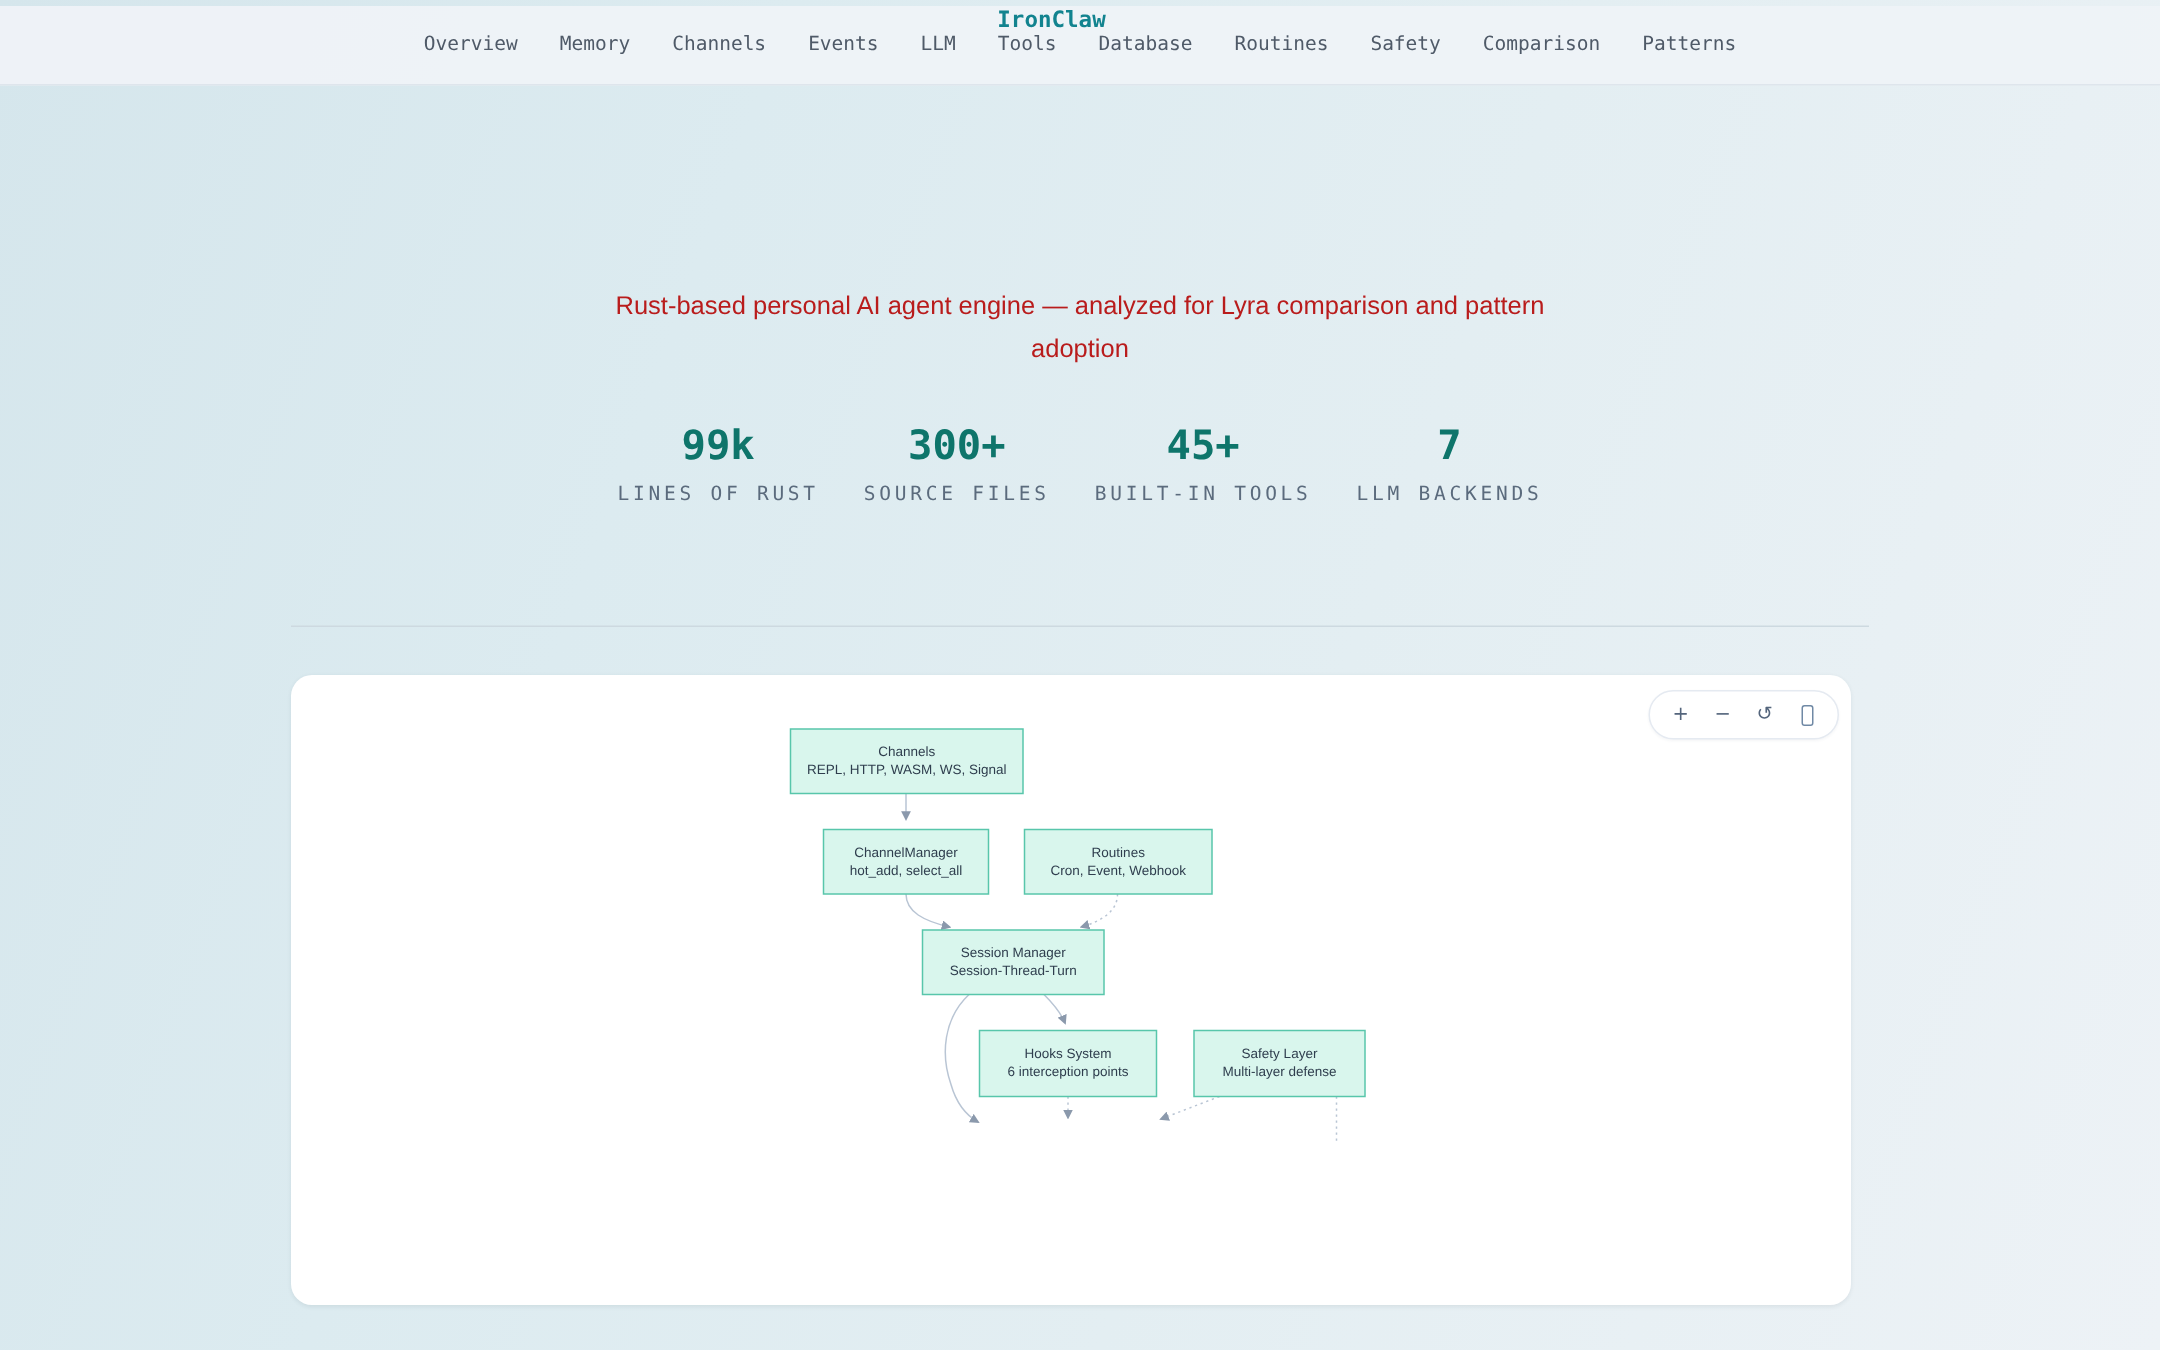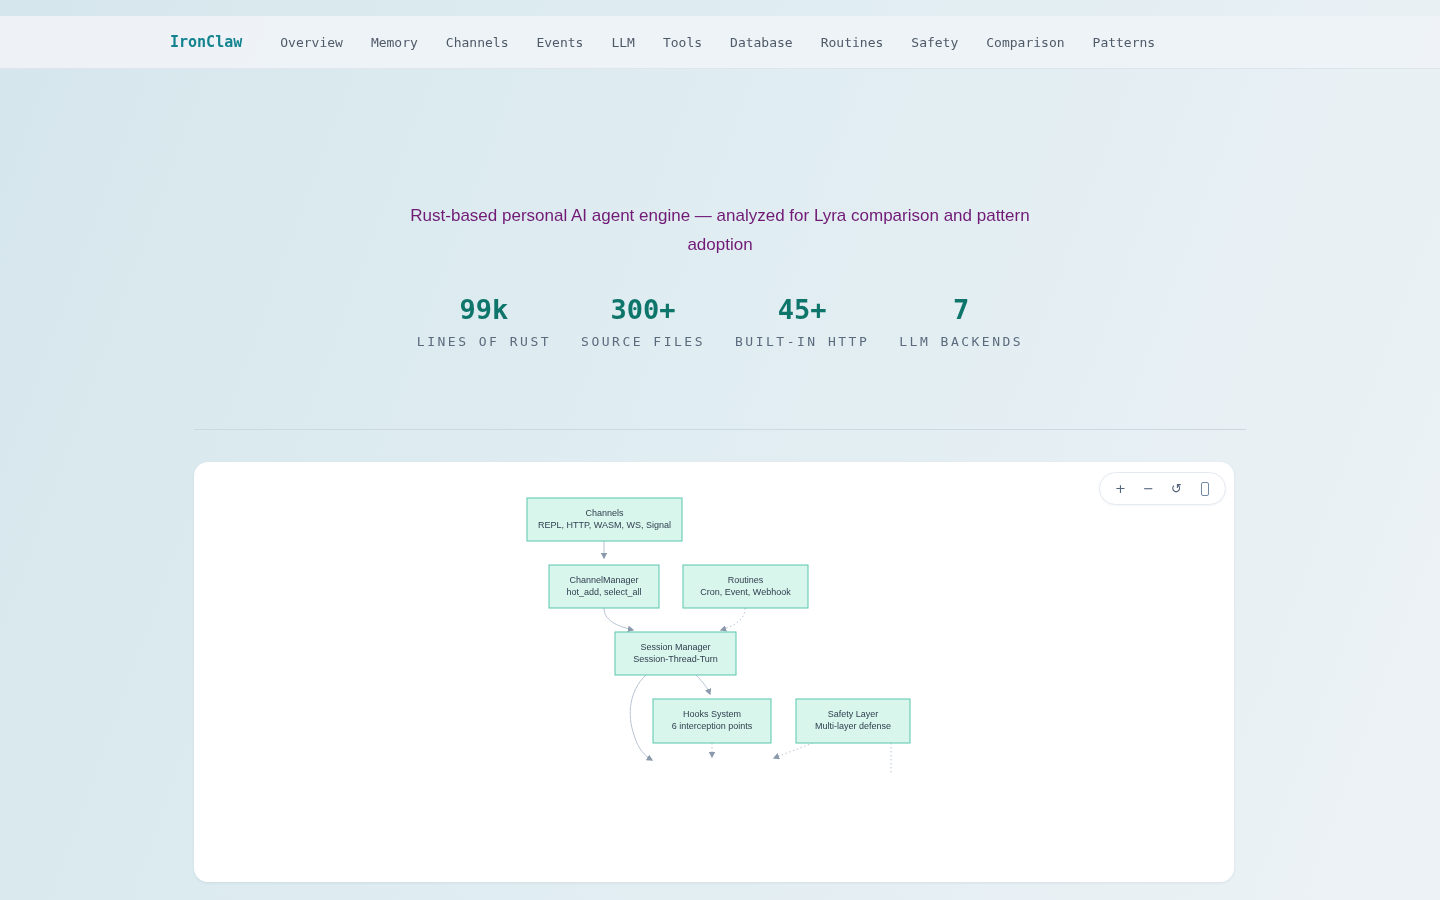"IronClaw" .topnav-inner { flex-direction: none -> column; margin: 16px auto -> 4px auto }
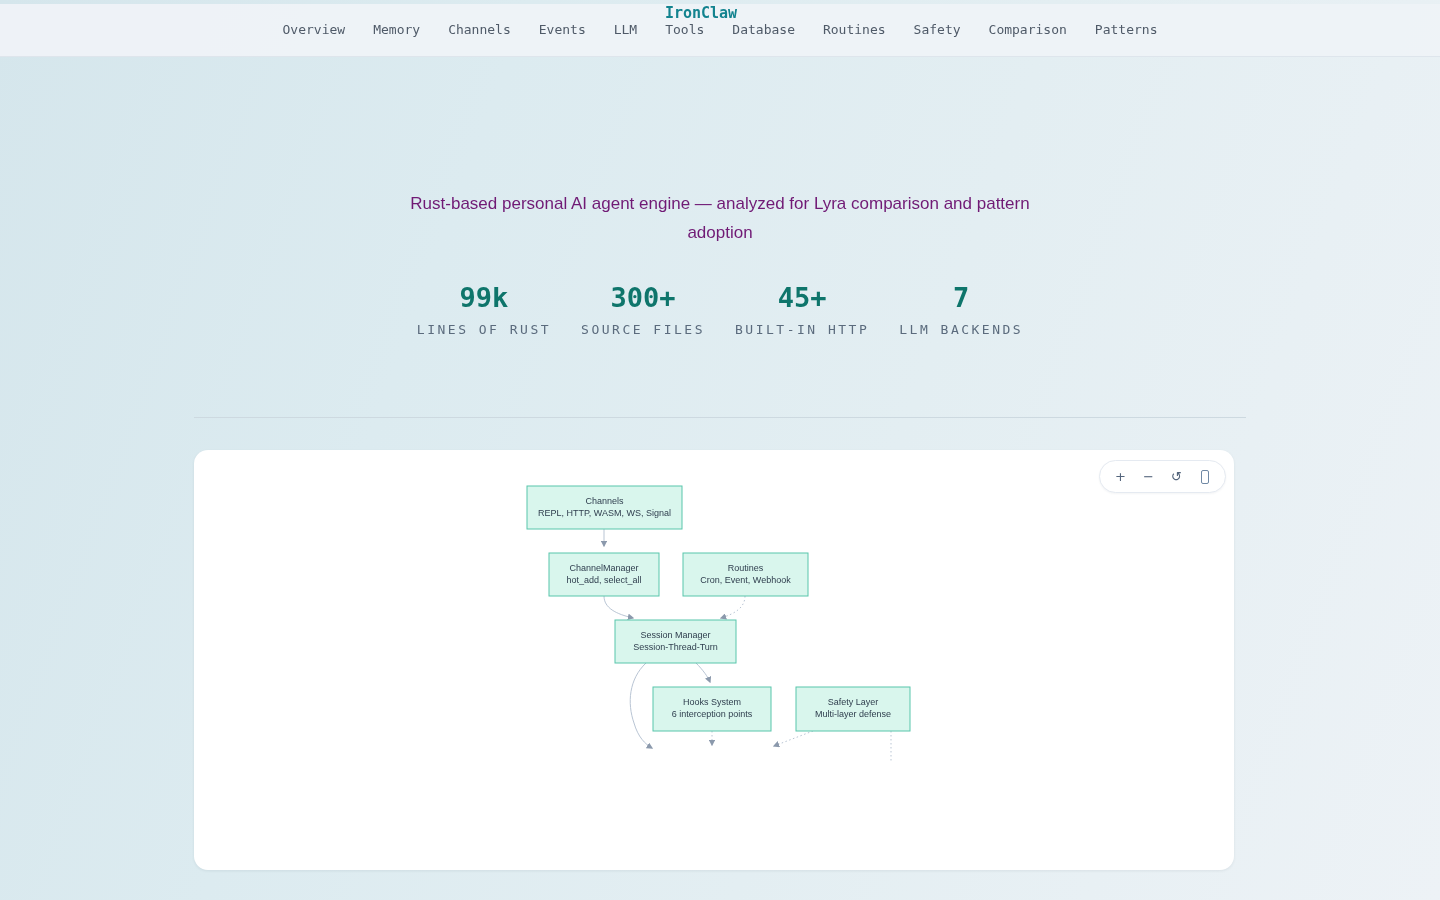"Rust-based personal AI agent engine" .hero-sub { color: #701a75 -> #b91c1c }
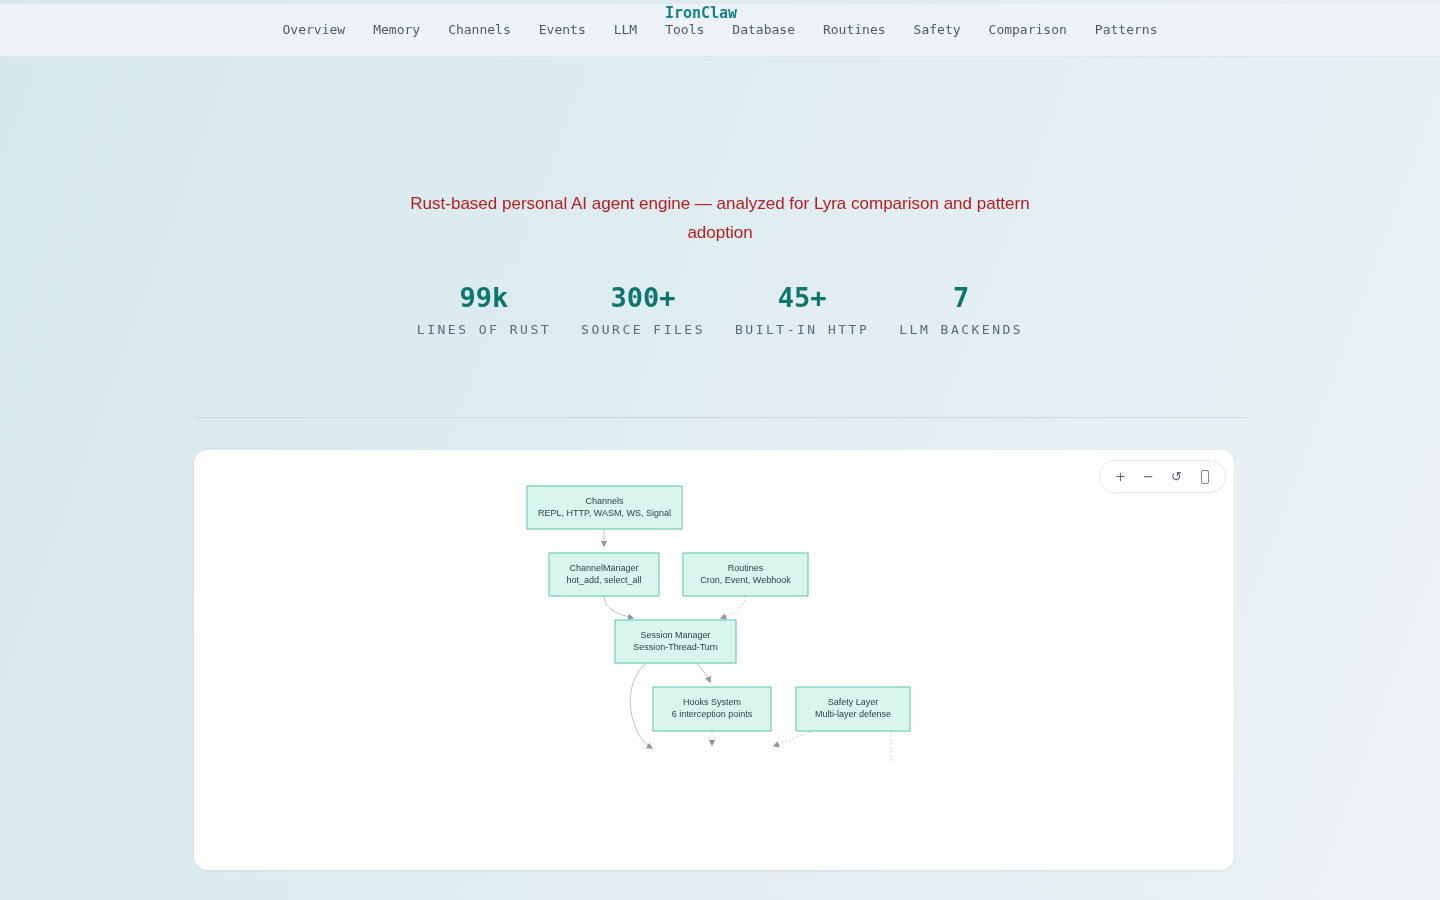"BUILT-IN HTTP" div.stat-label { text: HTTP -> TOOLS }
